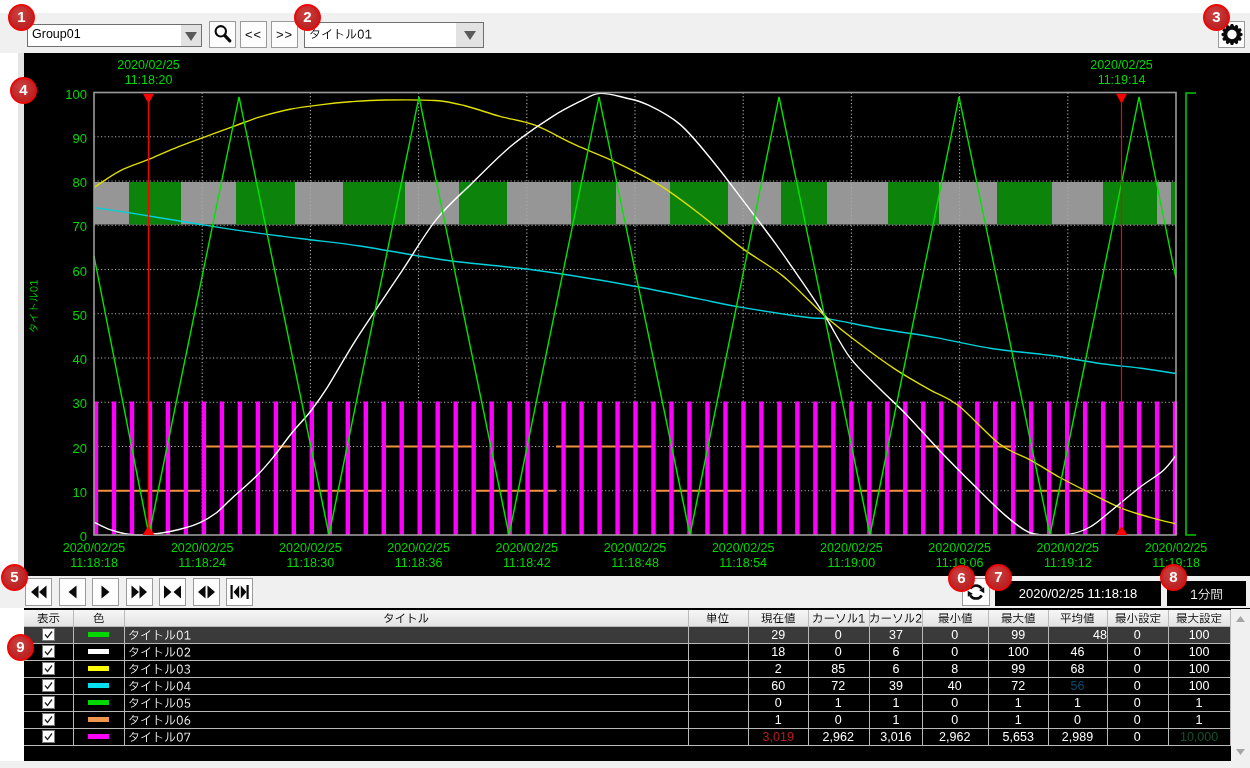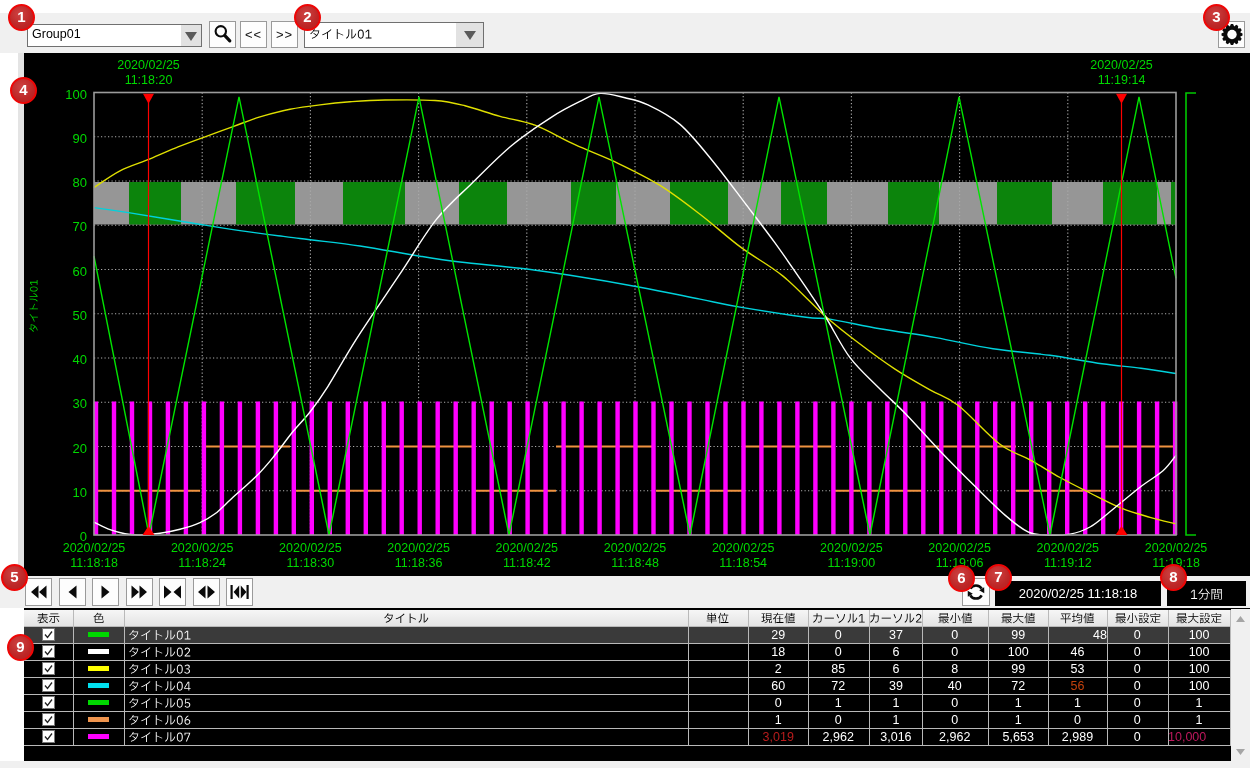"53" div { text: 53 -> 68 }
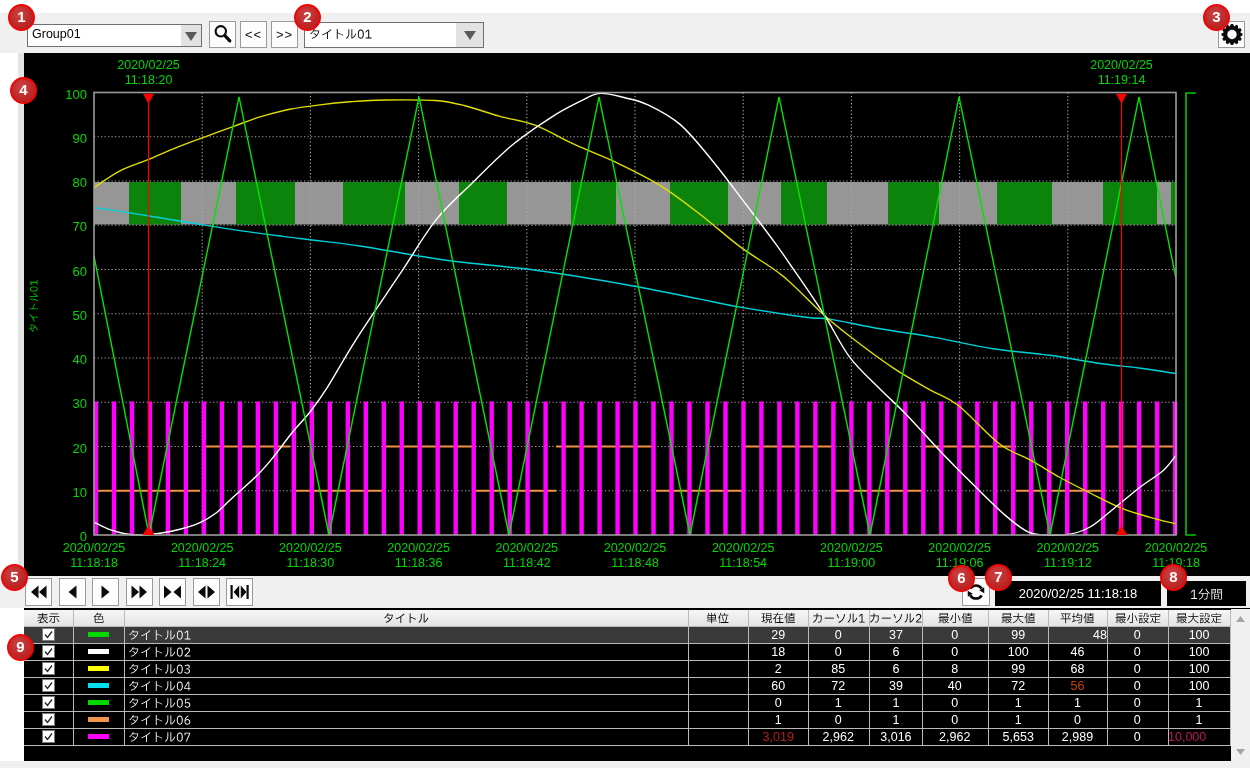"56" div { color: #c2410c -> #0c4a6e }
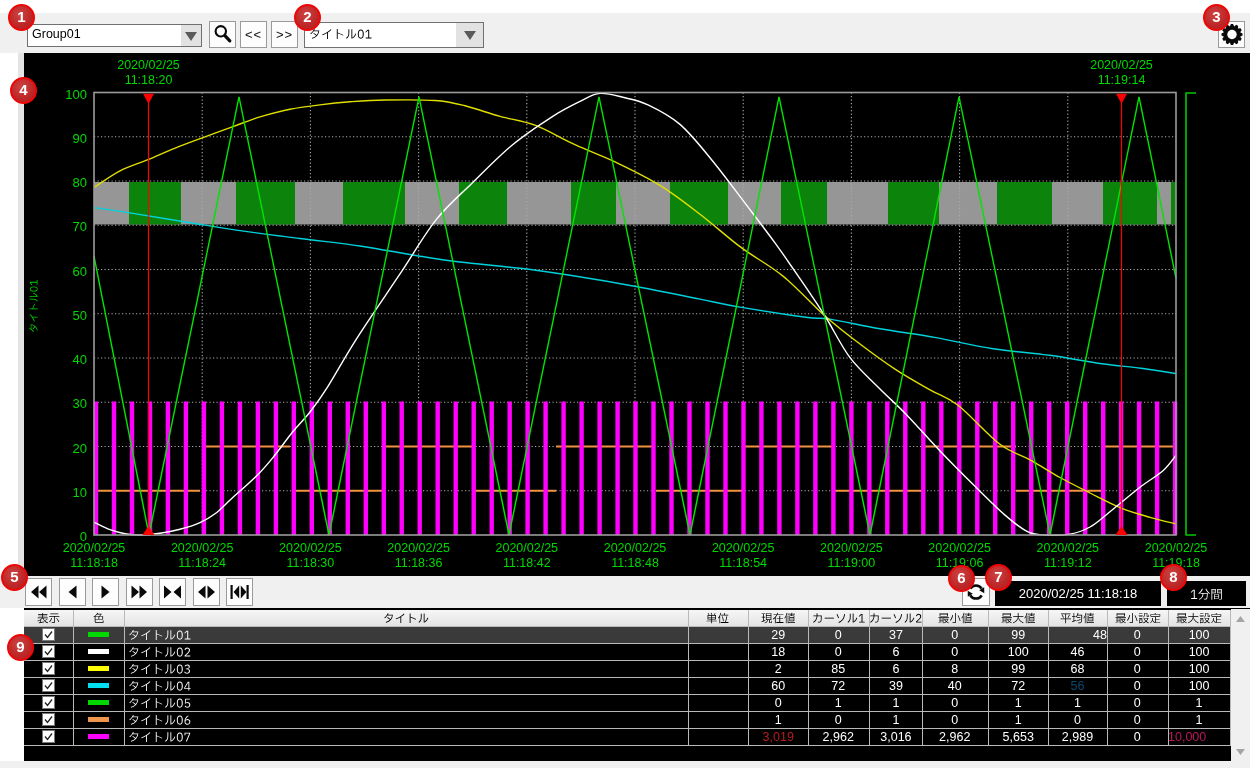"10,000" div { color: #be185d -> #14532d; text-align: left -> center }
